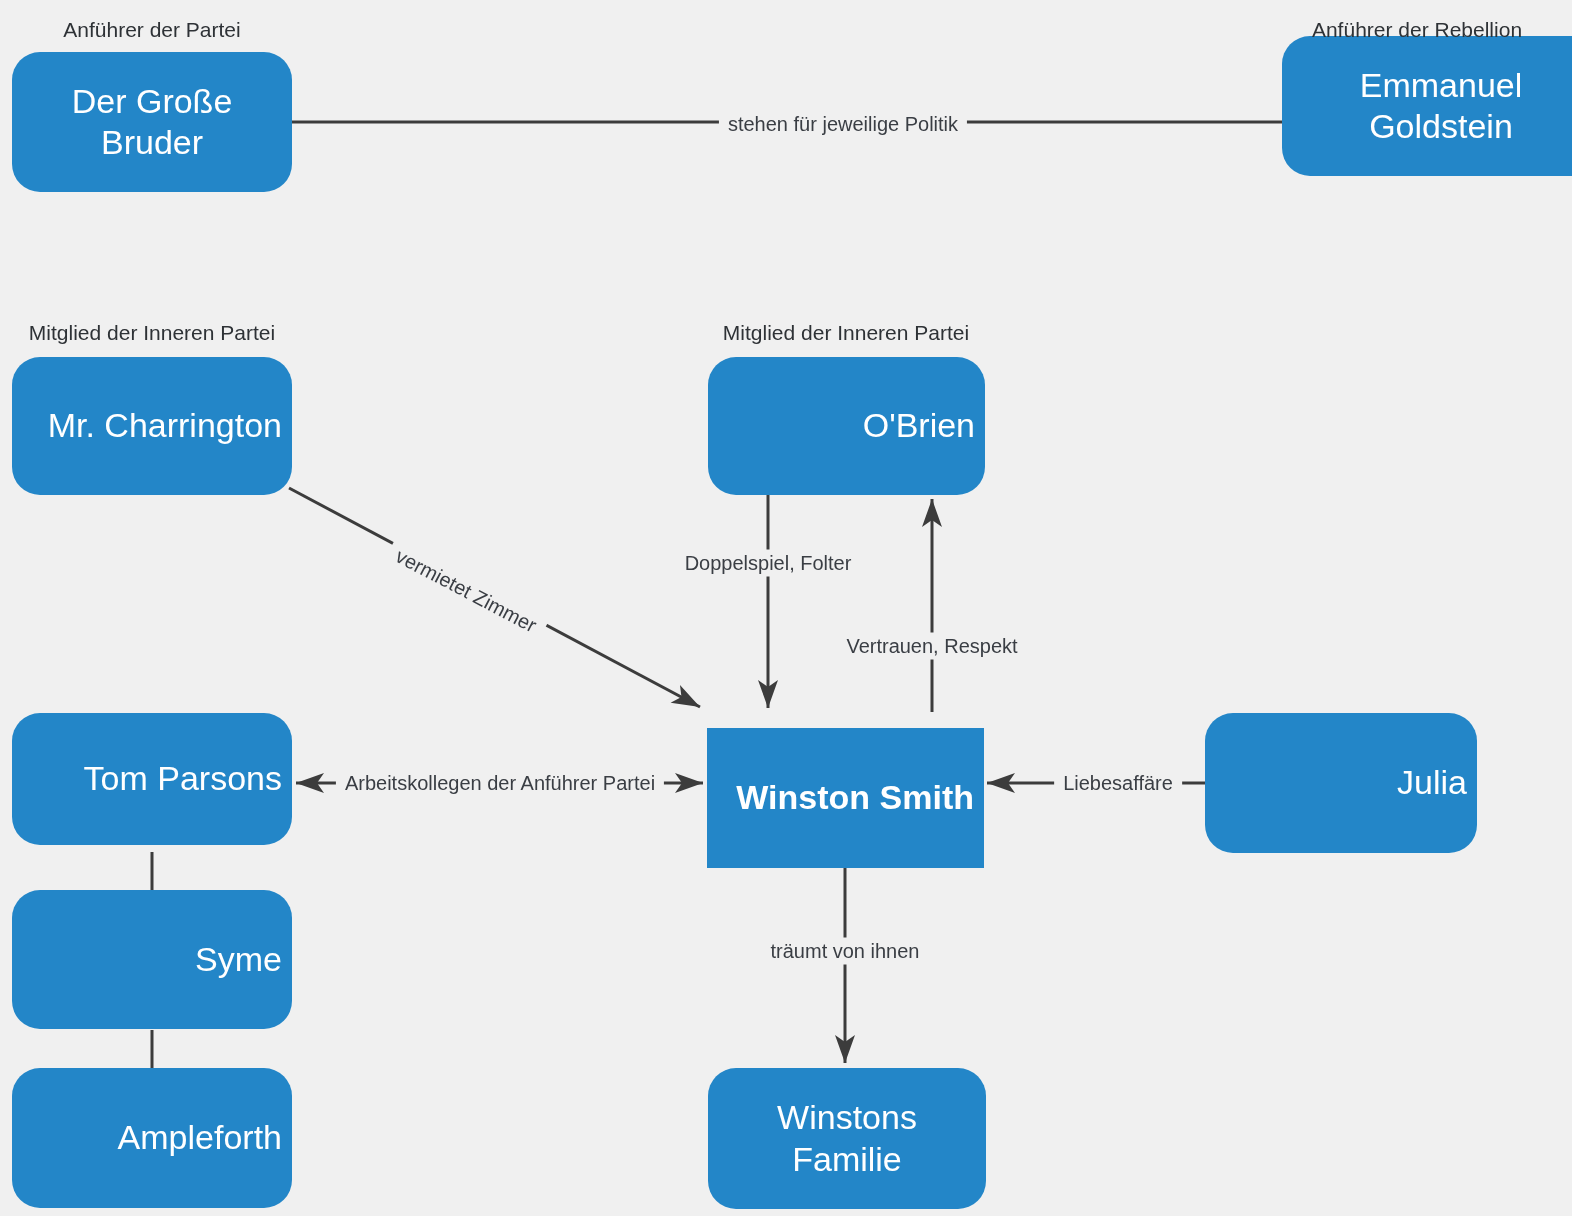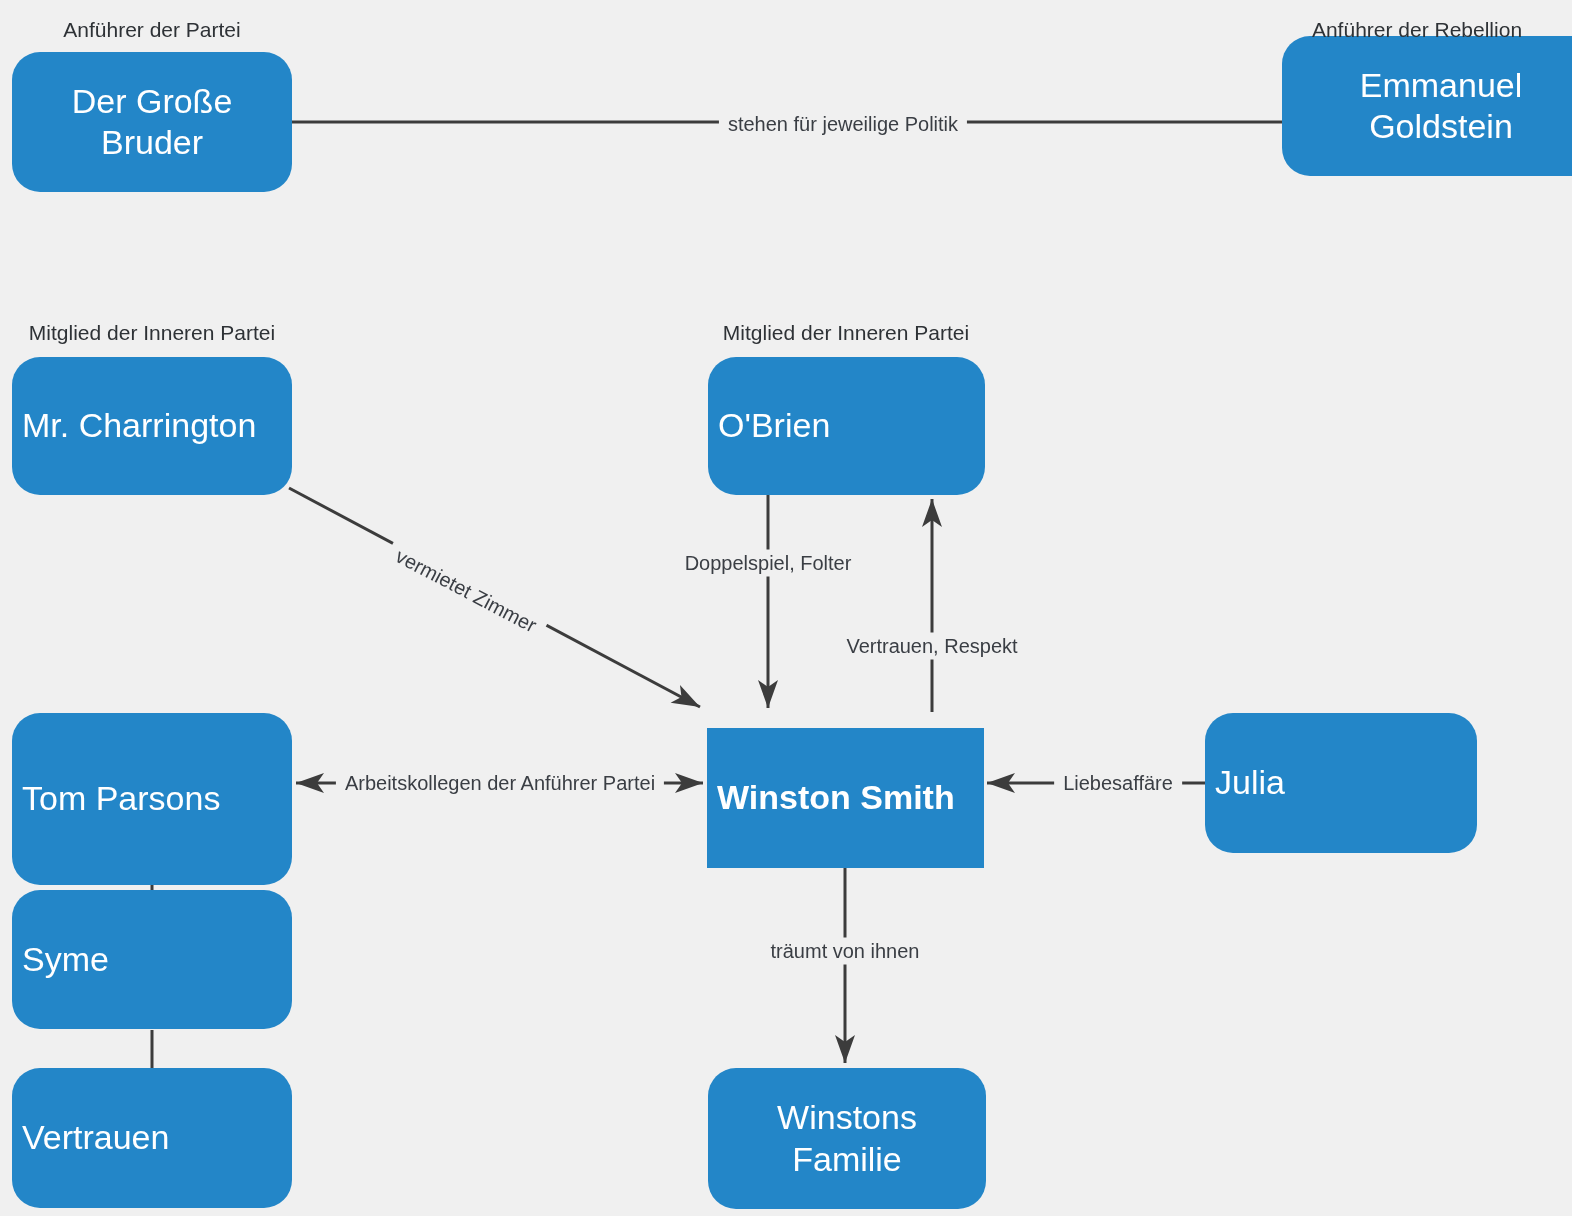"Der Große Bruder" .node { justify-content: flex-start -> flex-end }
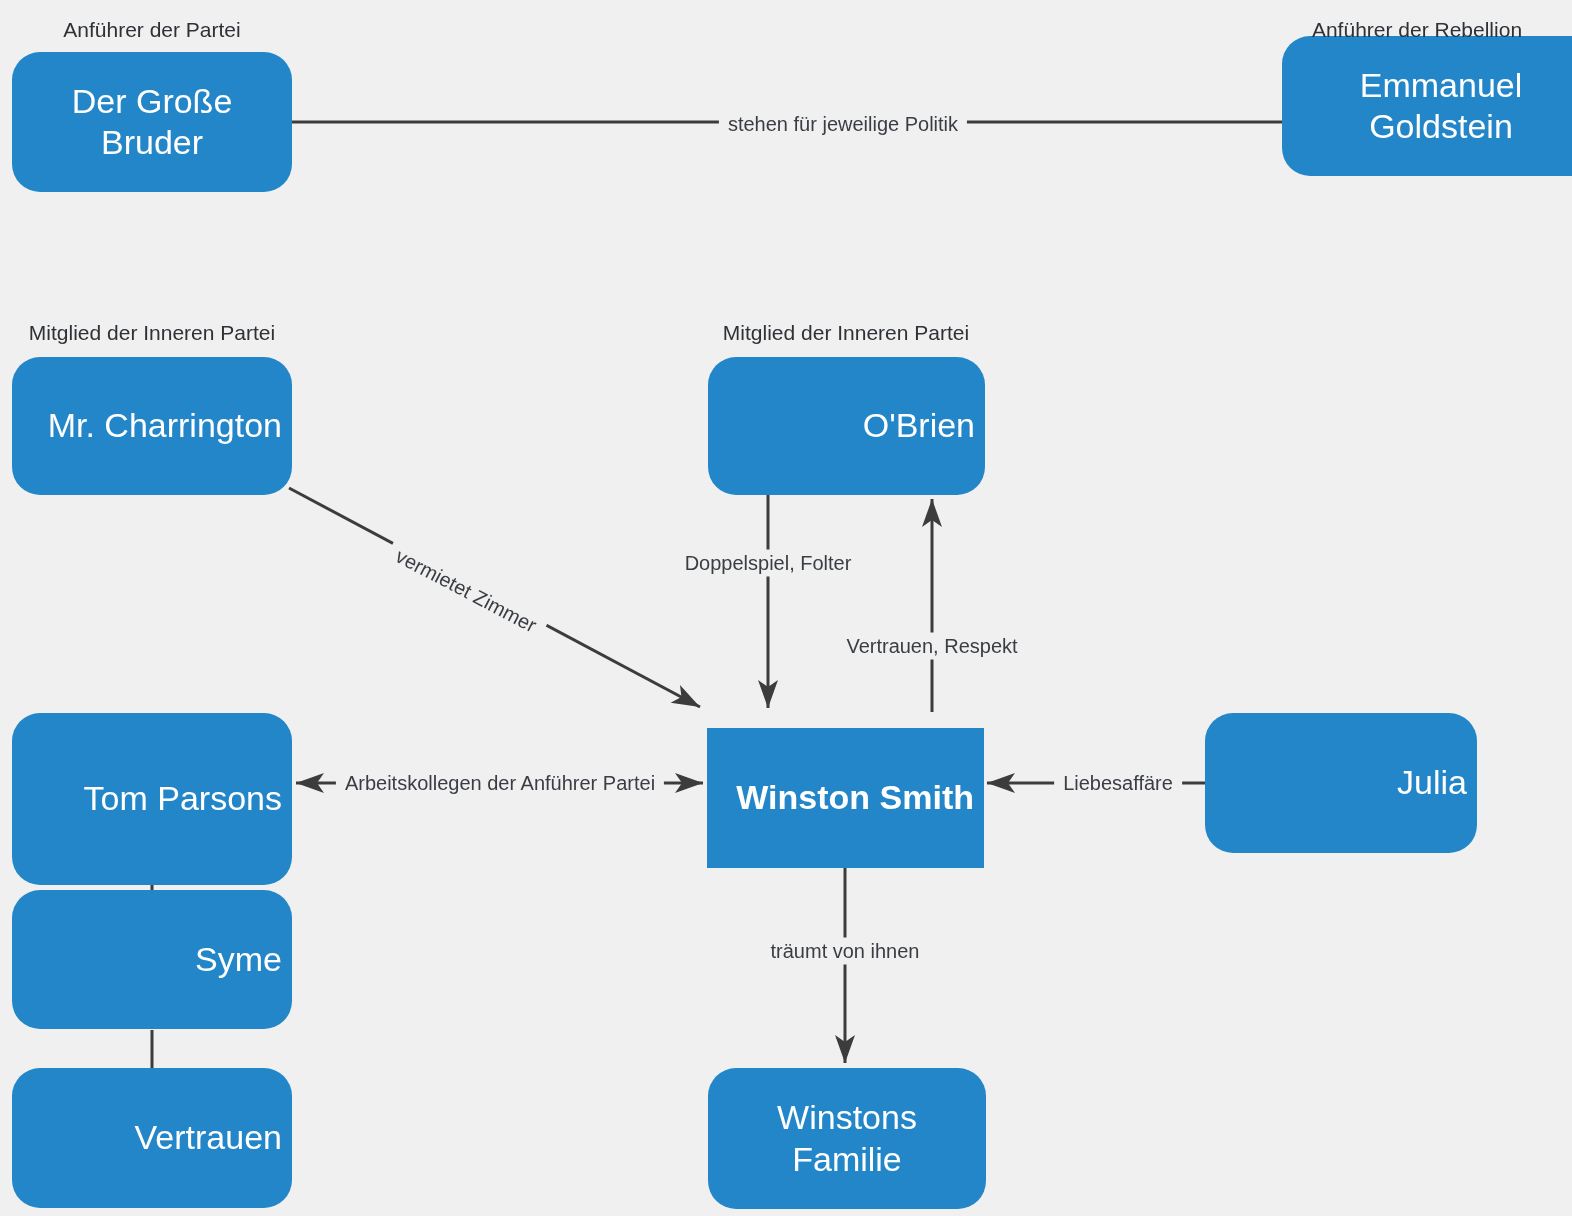"Tom Parsons" div.node { height: 172px -> 132px }
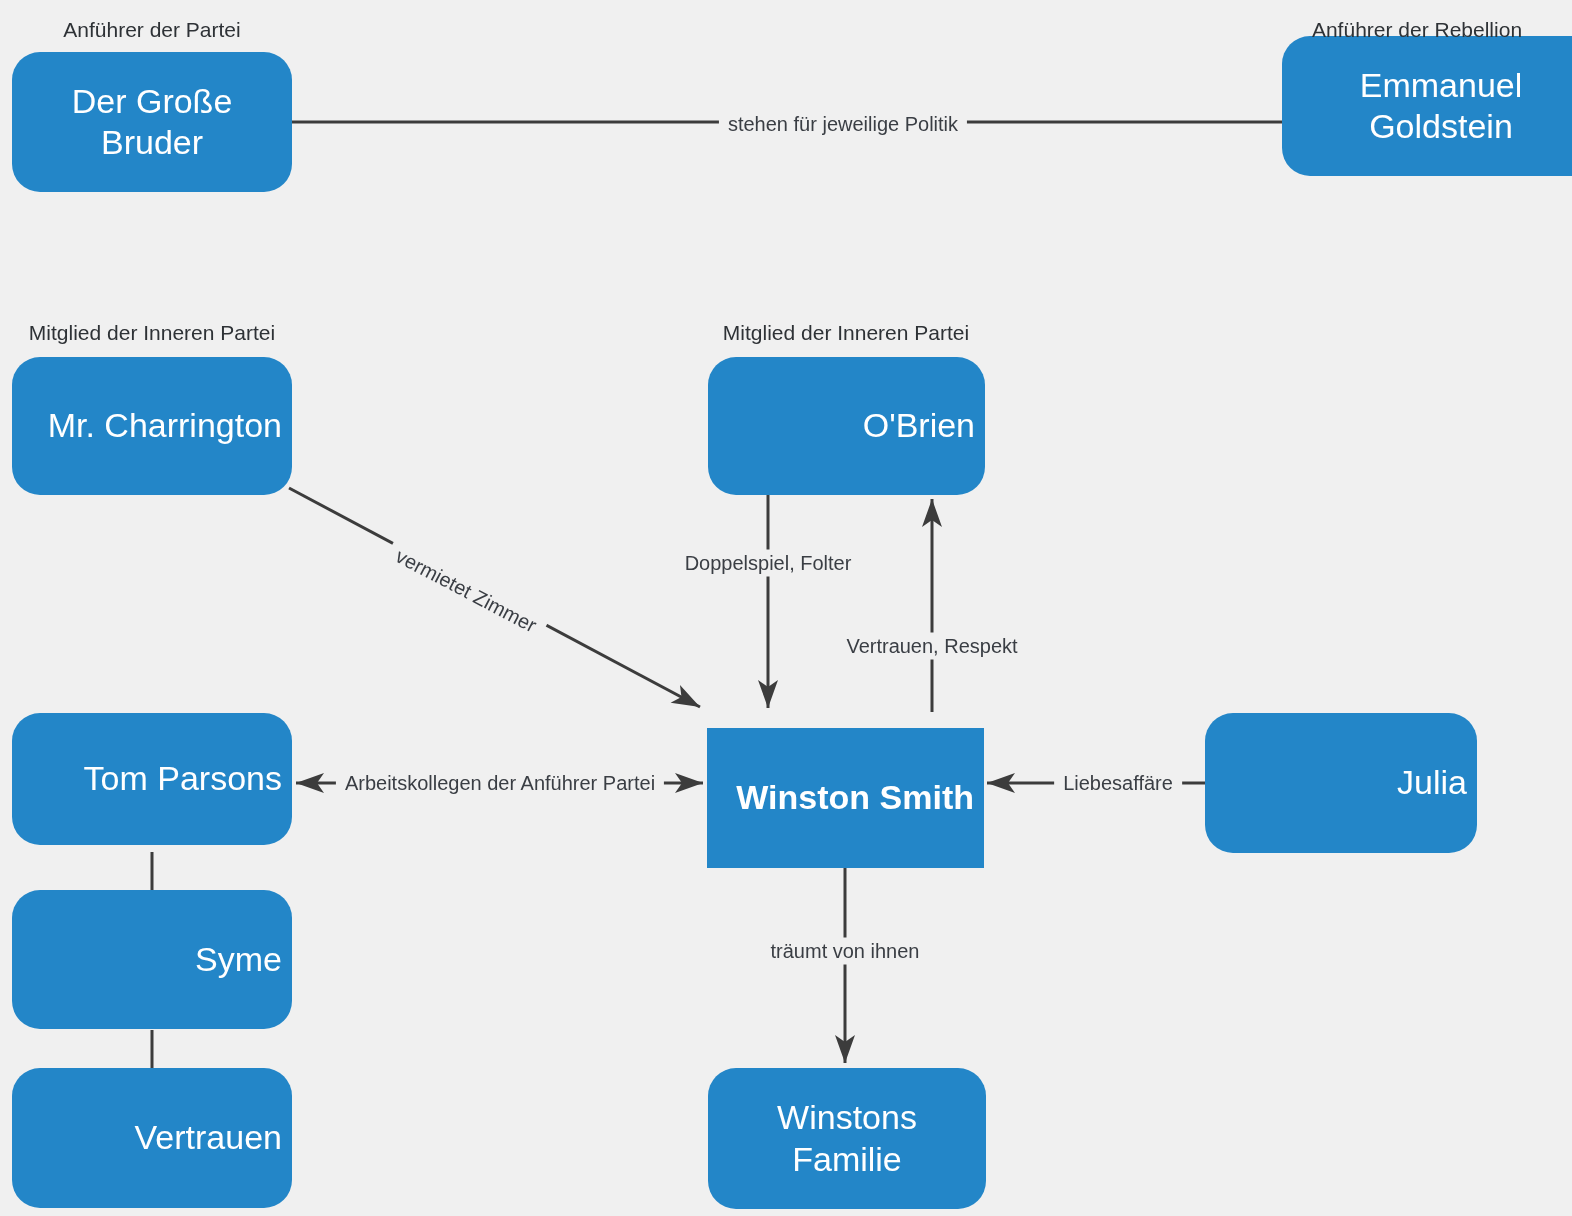"Vertrauen" span { text: Vertrauen -> Ampleforth }
